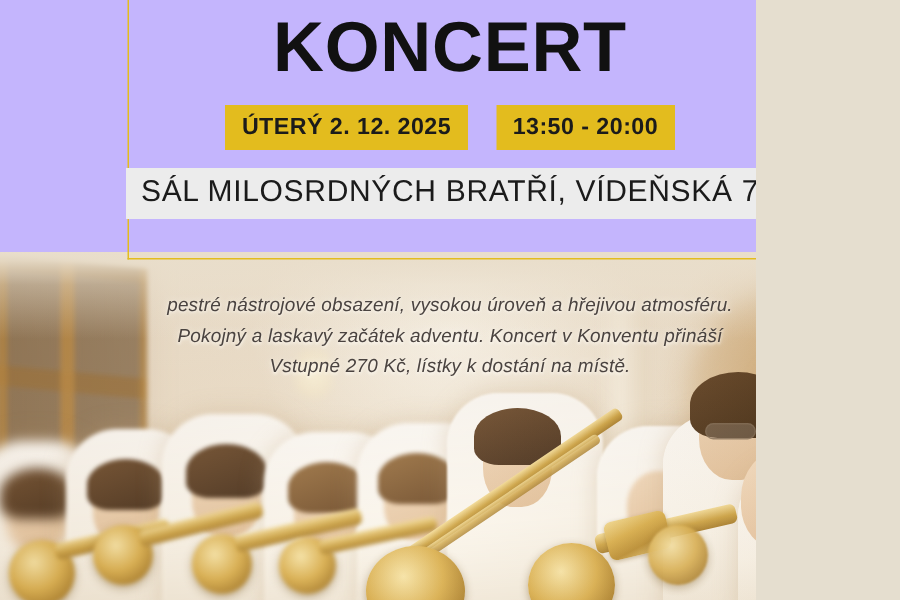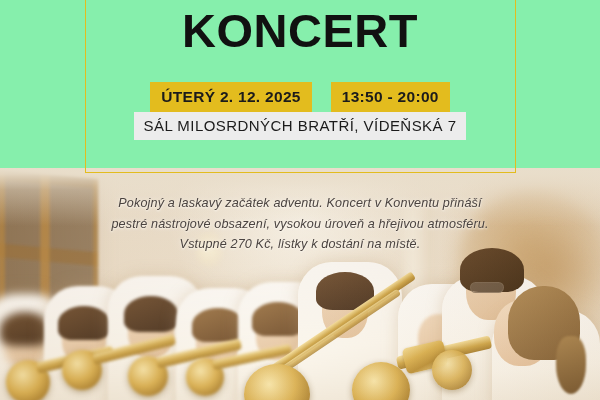"KONCERT" #poster { background: #86efac -> #c4b5fd; width: 600px -> 504px }
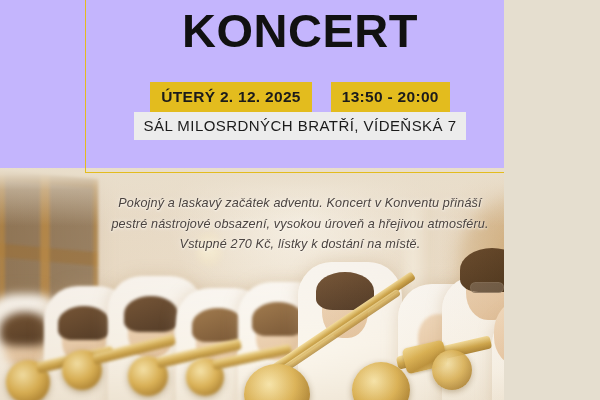"ÚTERÝ 2. 12. 2025" .badge-row { margin-top: 12px -> none }
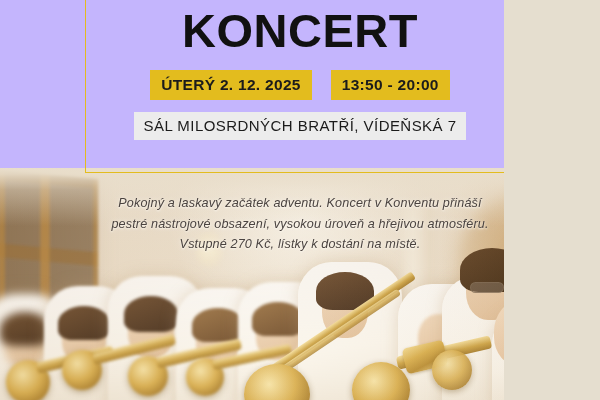"SÁL MILOSRDNÝCH BRATŘÍ, VÍDEŇSKÁ 7" .venue { font-size: 15px -> 20px }
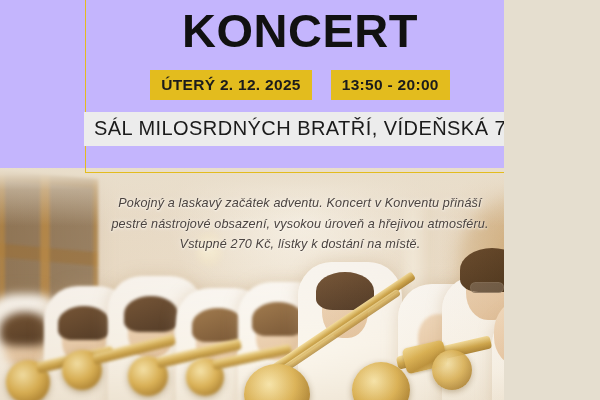"Pokojný a laskavý začátek adventu." div { order: before "pestré nástrojové obsazení, vysokou" -> after "pestré nástrojové obsazení, vysokou" }
